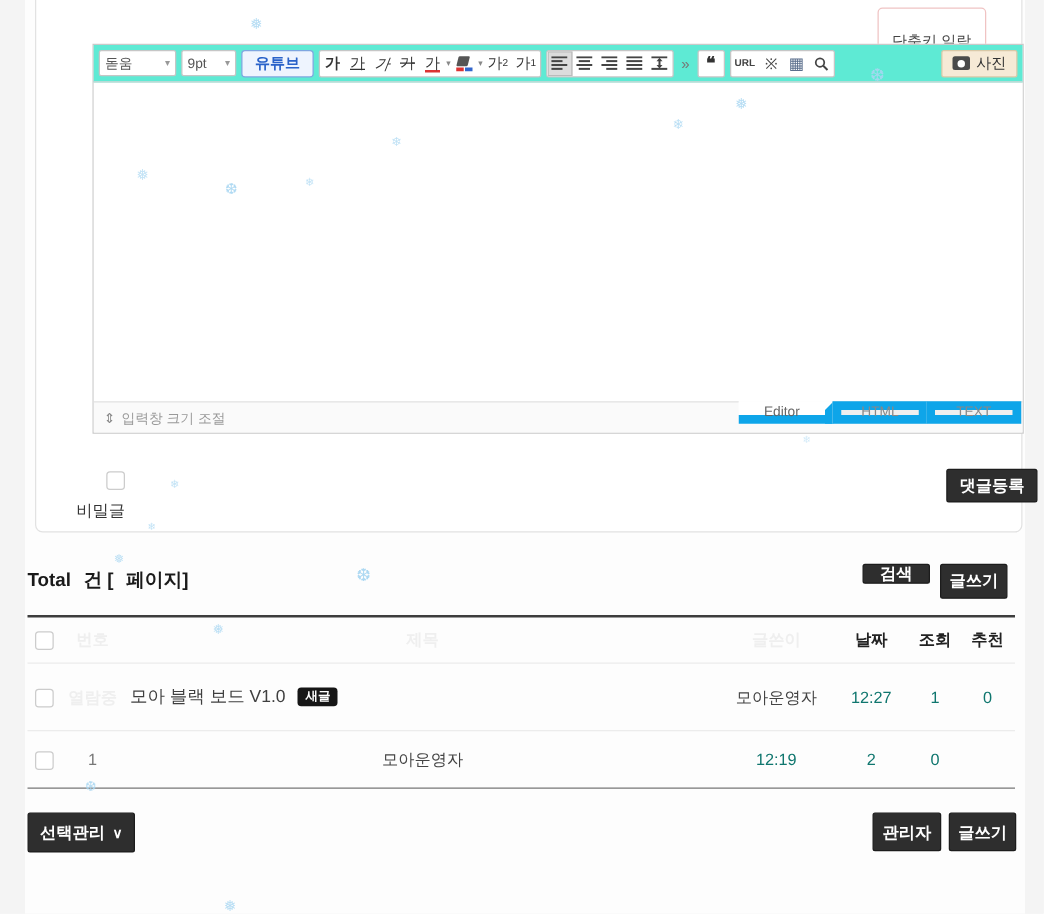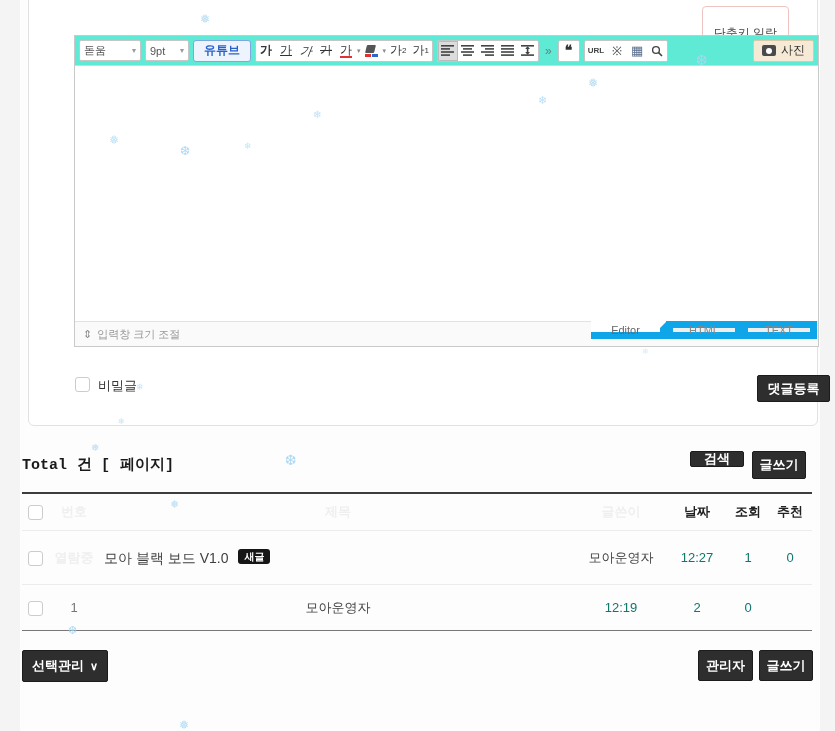"비밀글" .secret-row { align-items: flex-start -> flex-end; flex-direction: none -> column; left: 46px -> 32px }
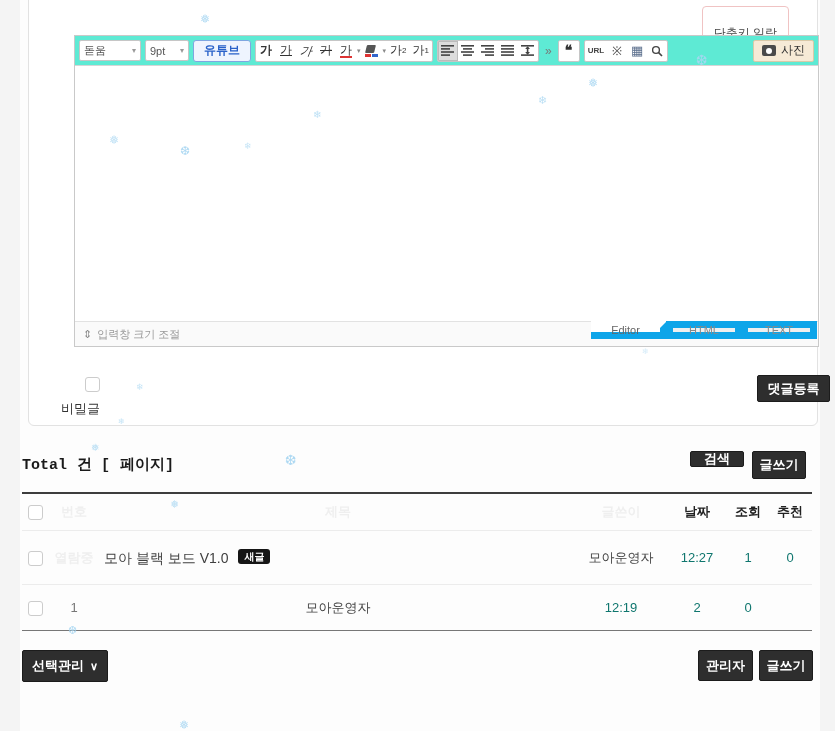"Total" .total-line span { font-family: Liberation Mono, monospace -> none }
